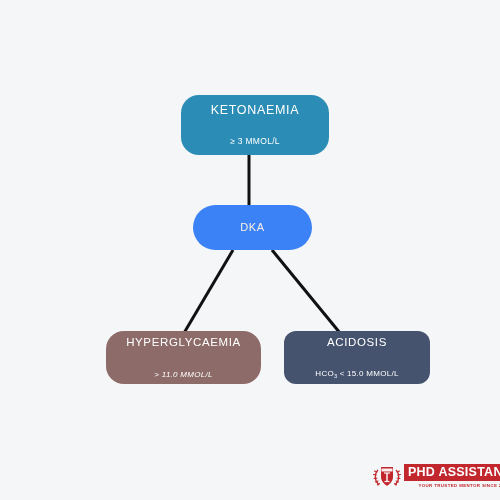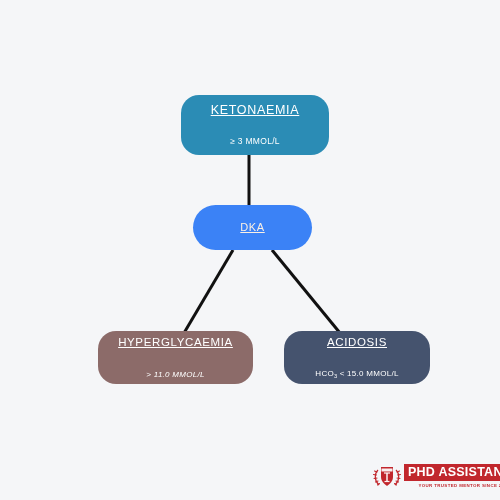"KETONAEMIA" .node-title { text-decoration: underline -> none }
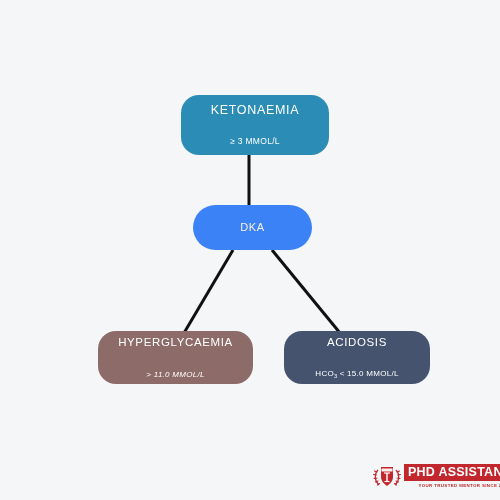"HYPERGLYCAEMIA" #node-hyperglycaemia { left: 98px -> 106px }
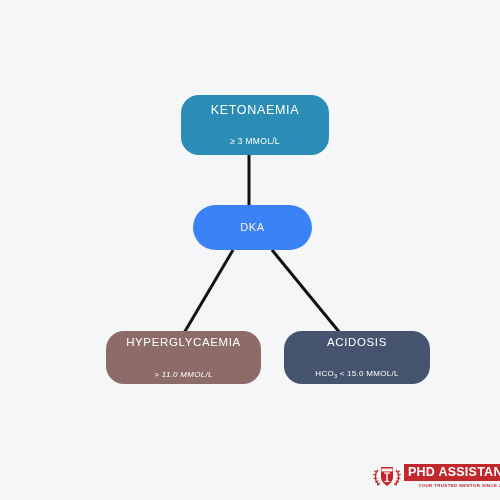"ACIDOSIS" #node-acidosis { border-radius: 18px -> 12px }
